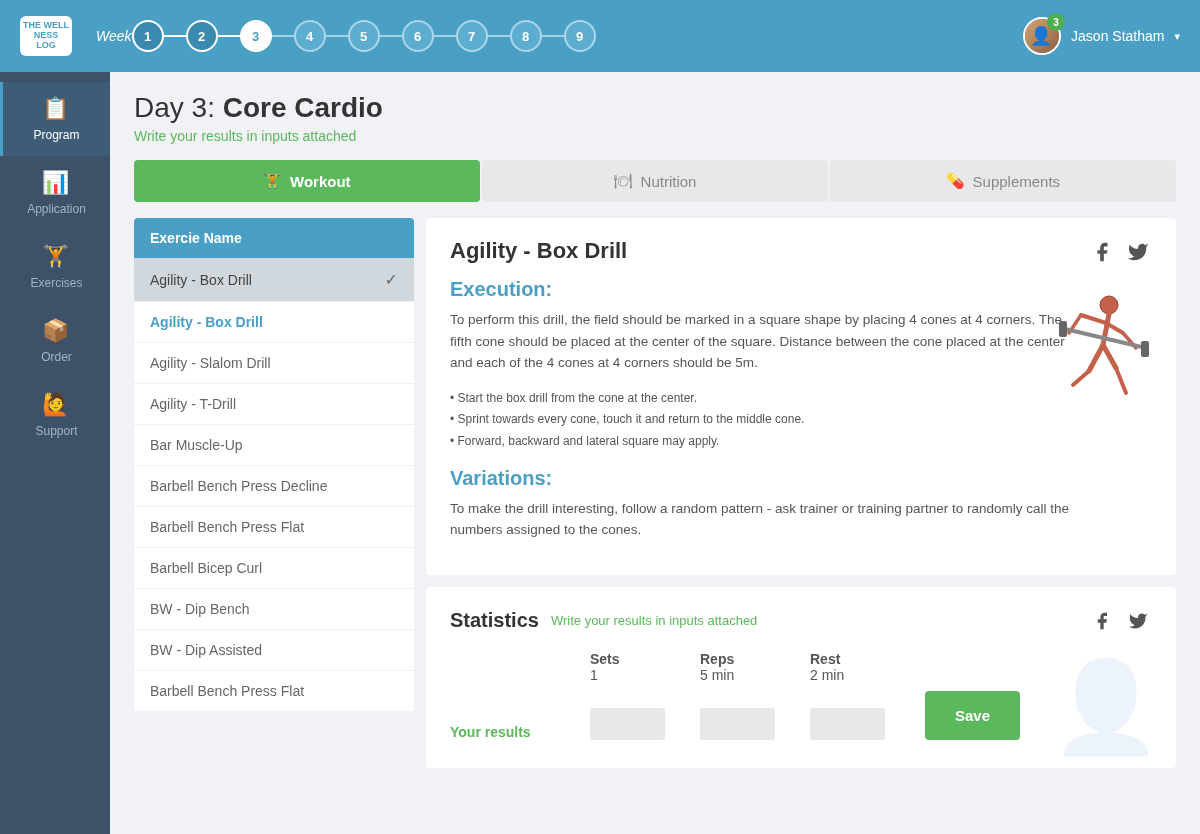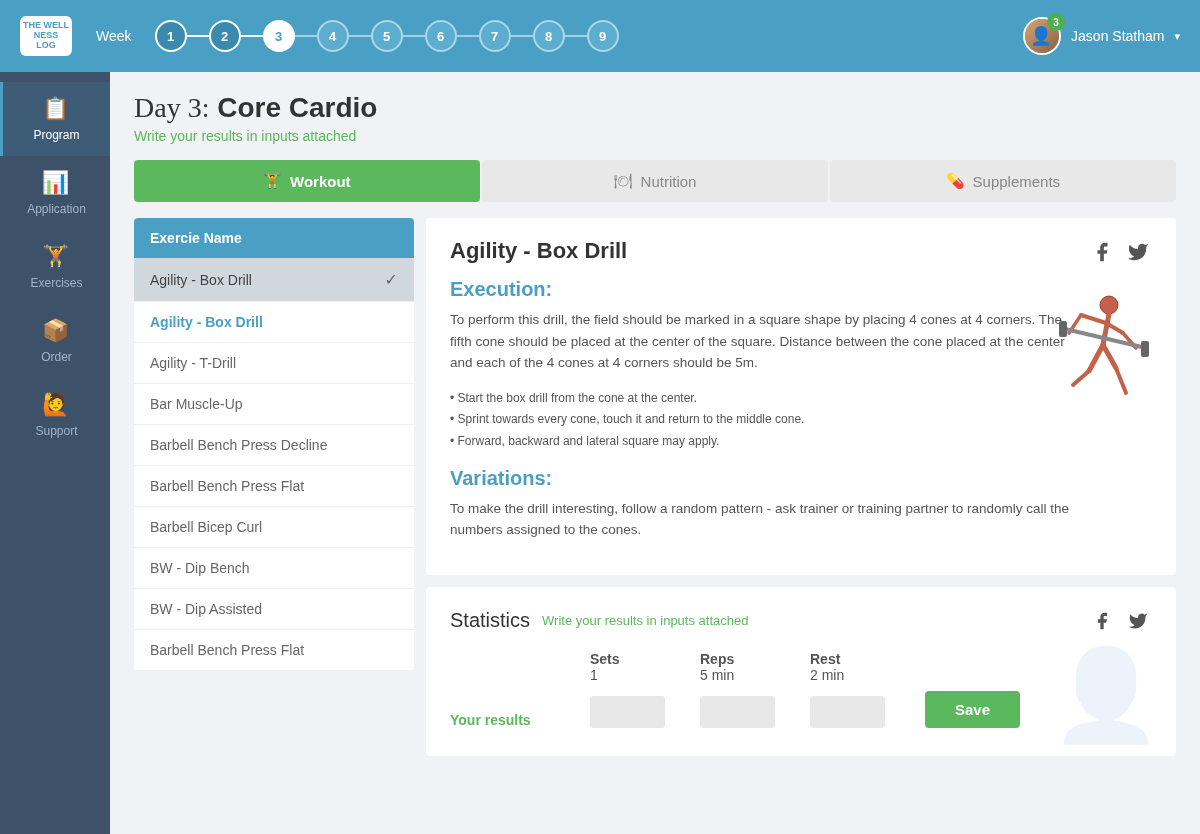"Week" .week-label { font-style: none -> italic; margin-right: 23px -> 0 }
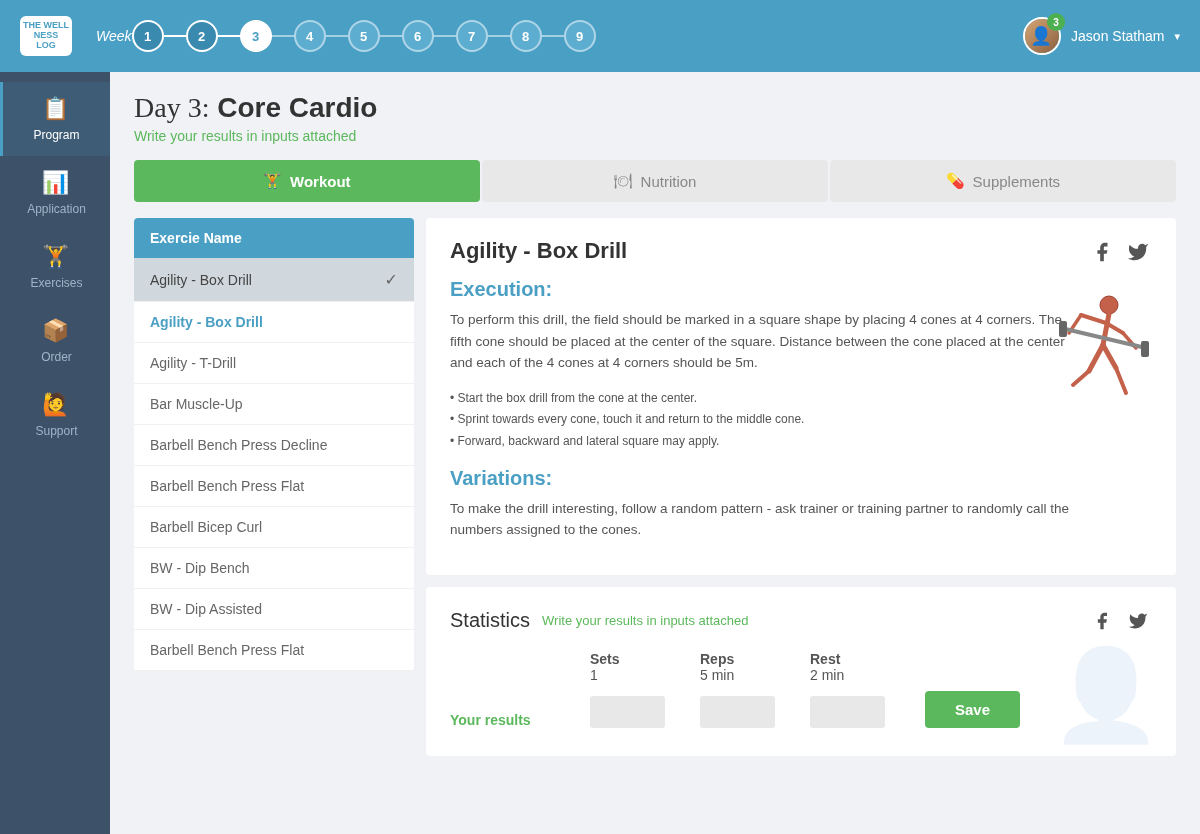"Day 3:" .page-title span { font-family: Liberation Serif, serif -> none }
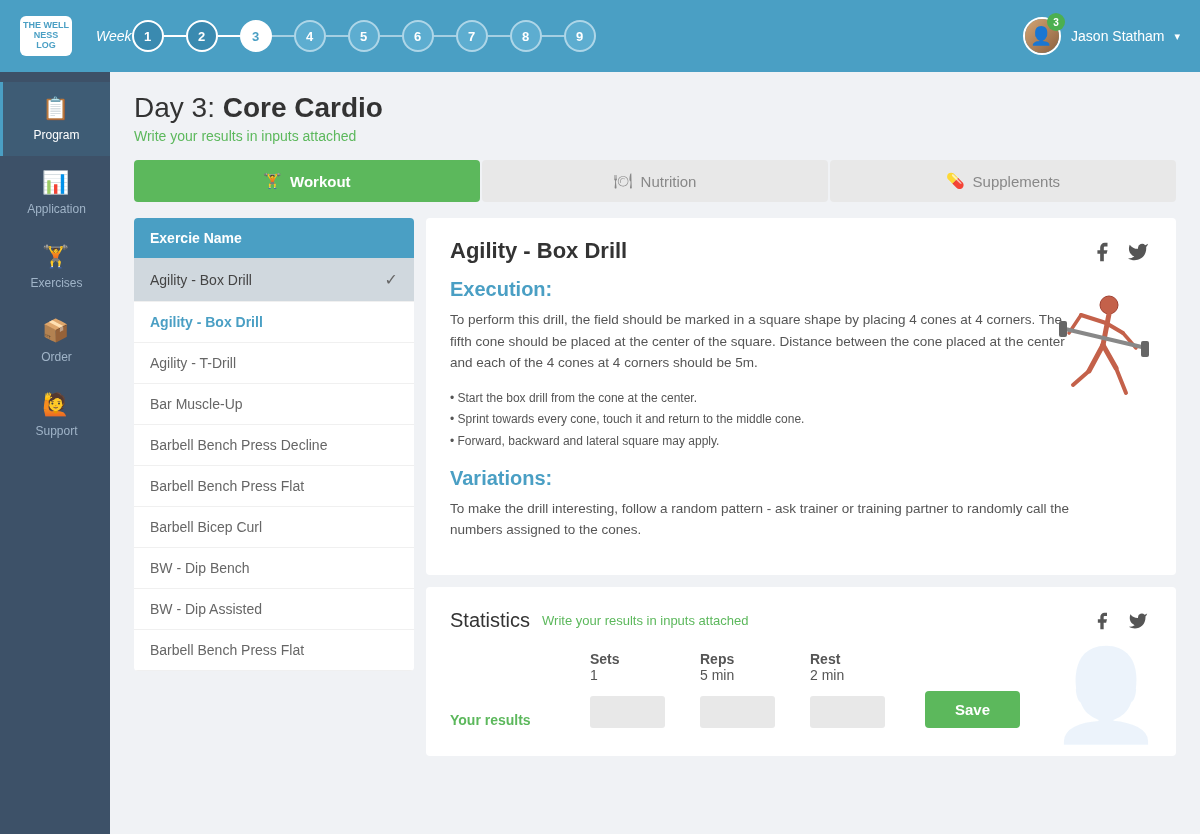"Agility - Slalom Drill" div.exercise-list-item { html: none -> <div> <span>Agility - Slalom Drill</span> </div> }
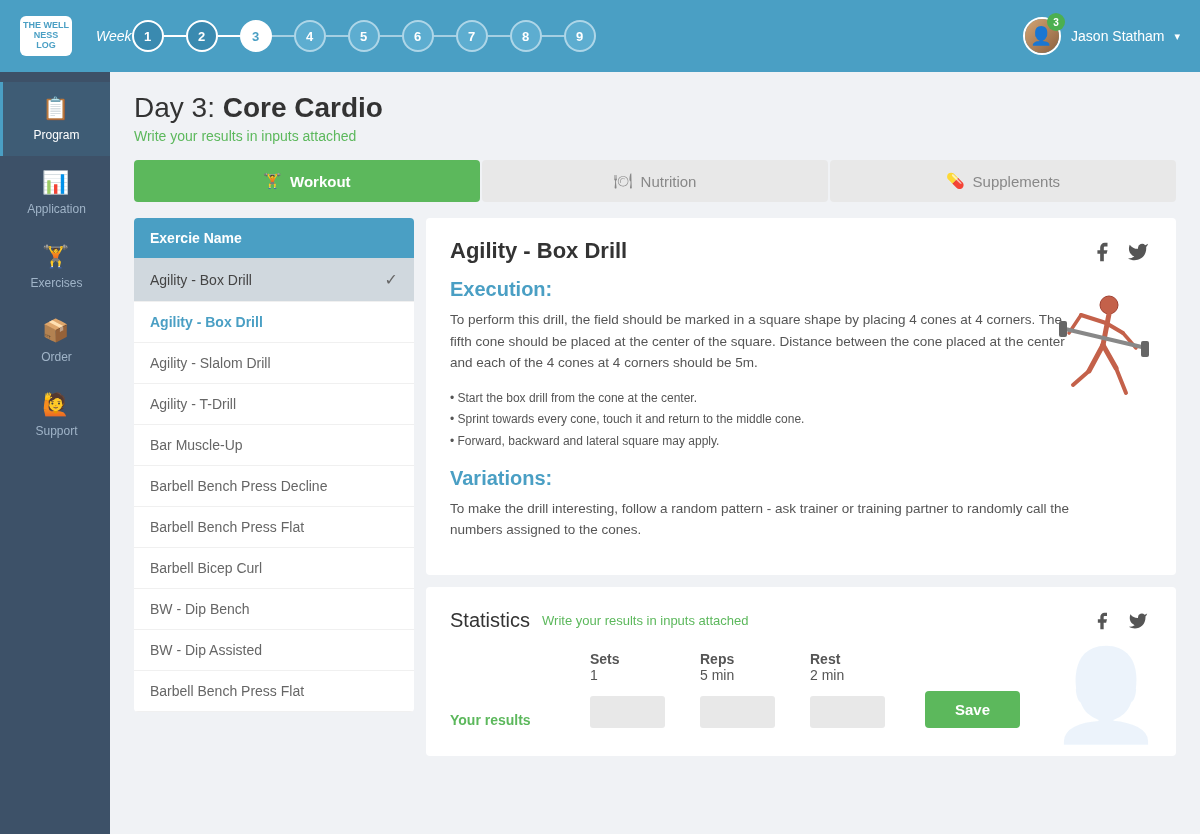"Statistics" .statistics-title { font-weight: 400 -> 700 }
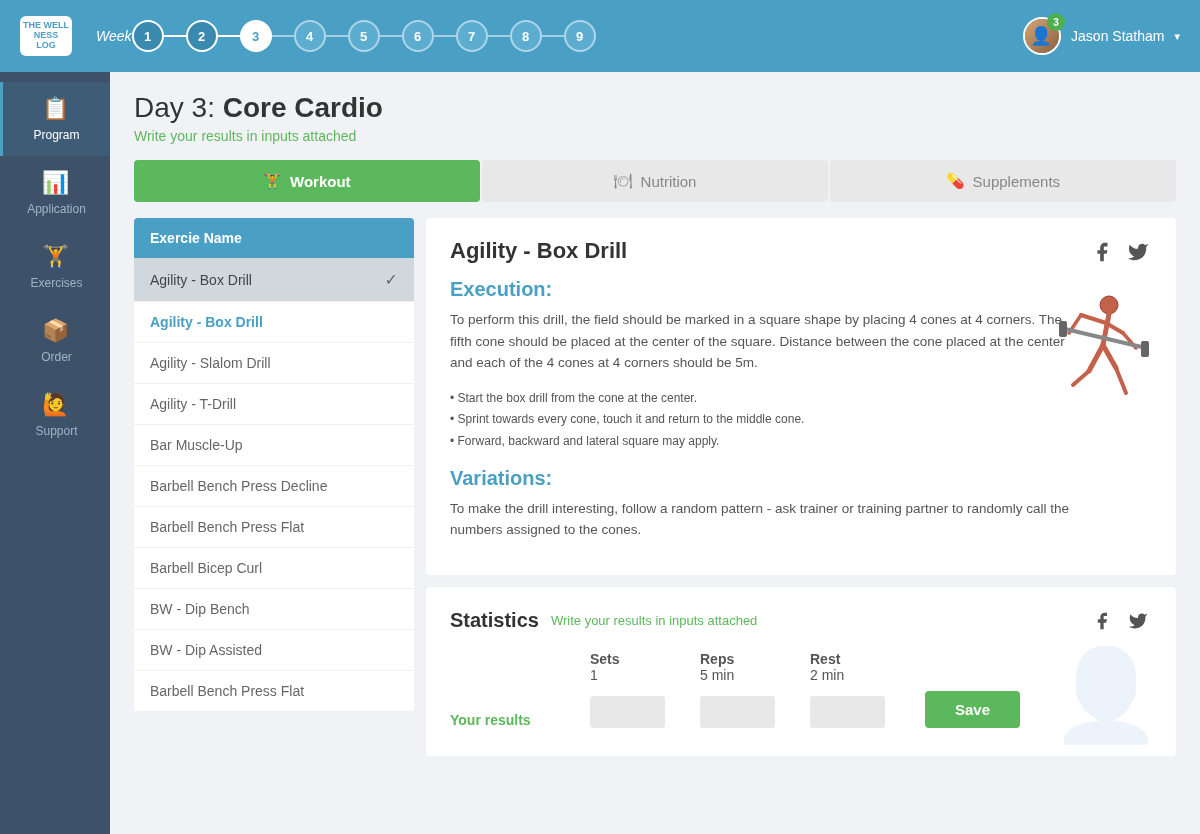"Save" .btn-save { padding: 10px 30px -> 16px 30px }
